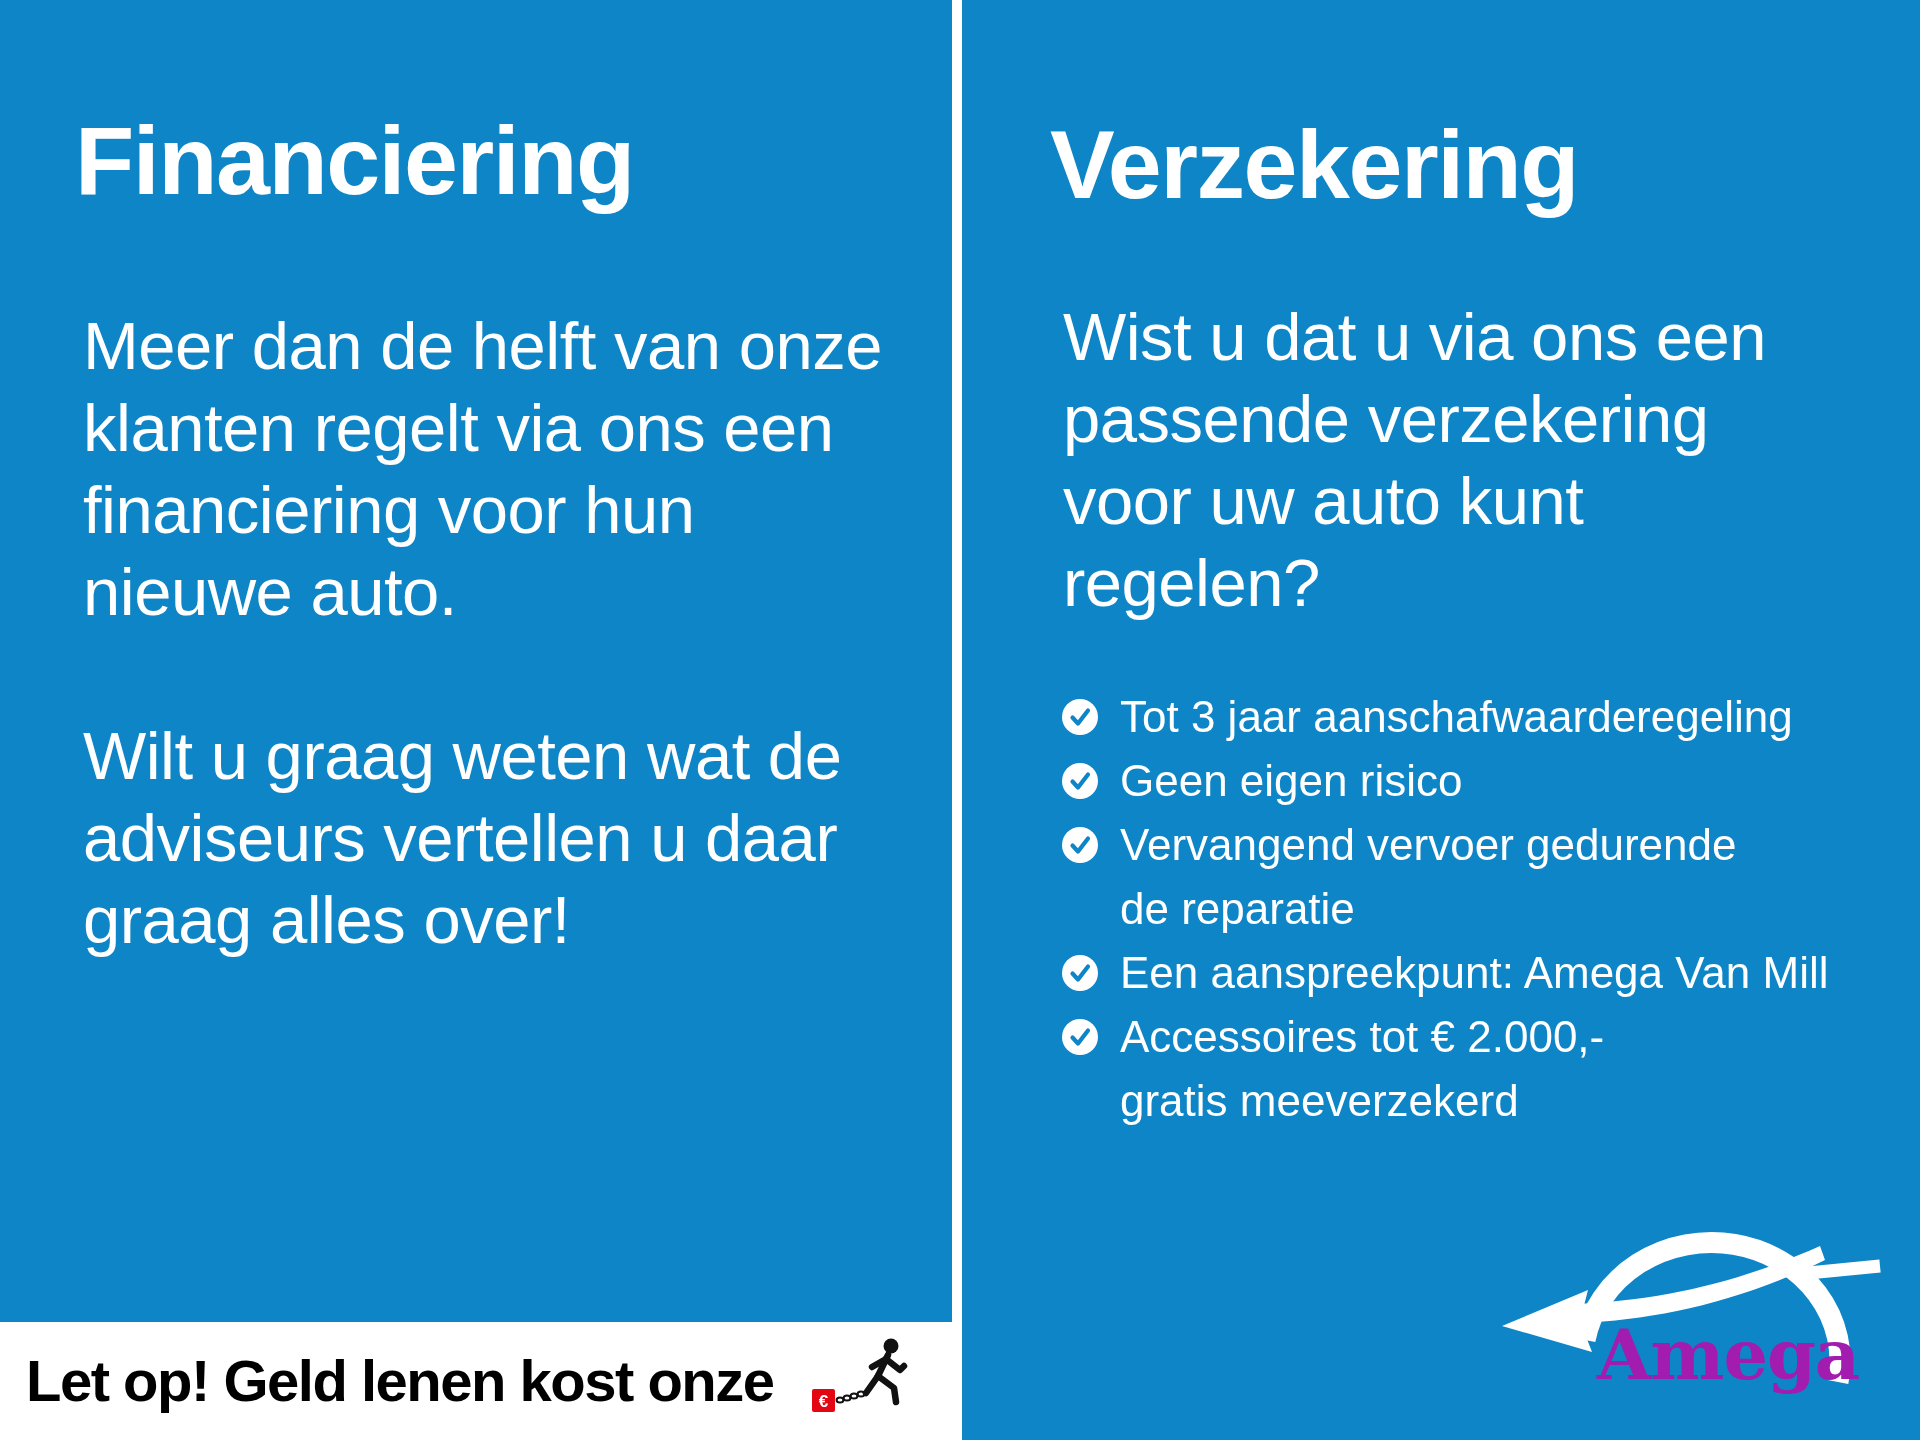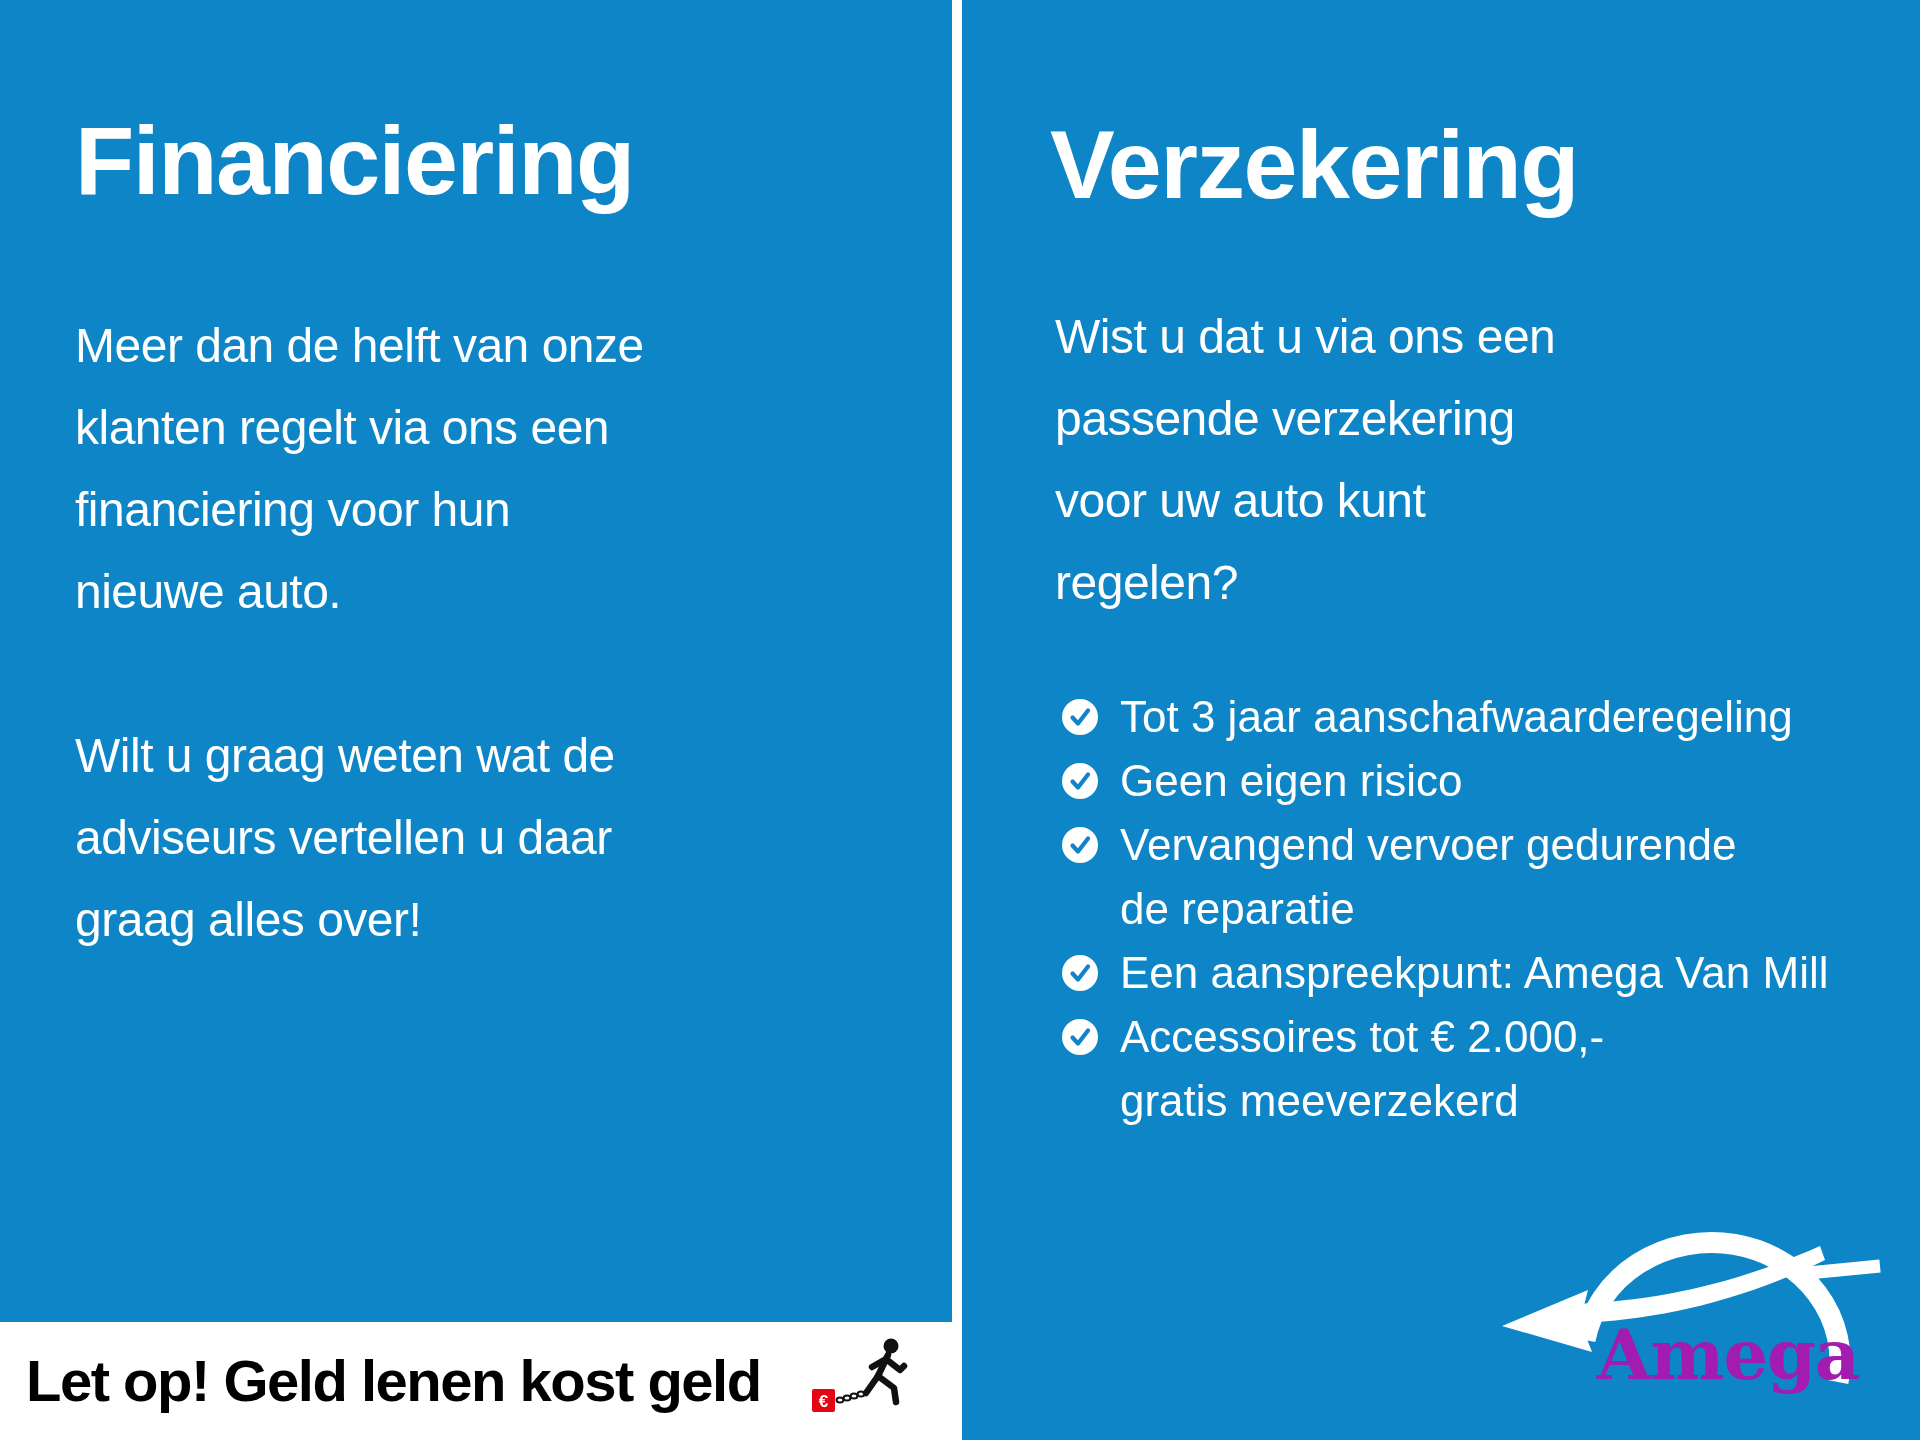"Meer dan de helft van" .para { font-size: 48px -> 67px; margin-left: none -> 8px }
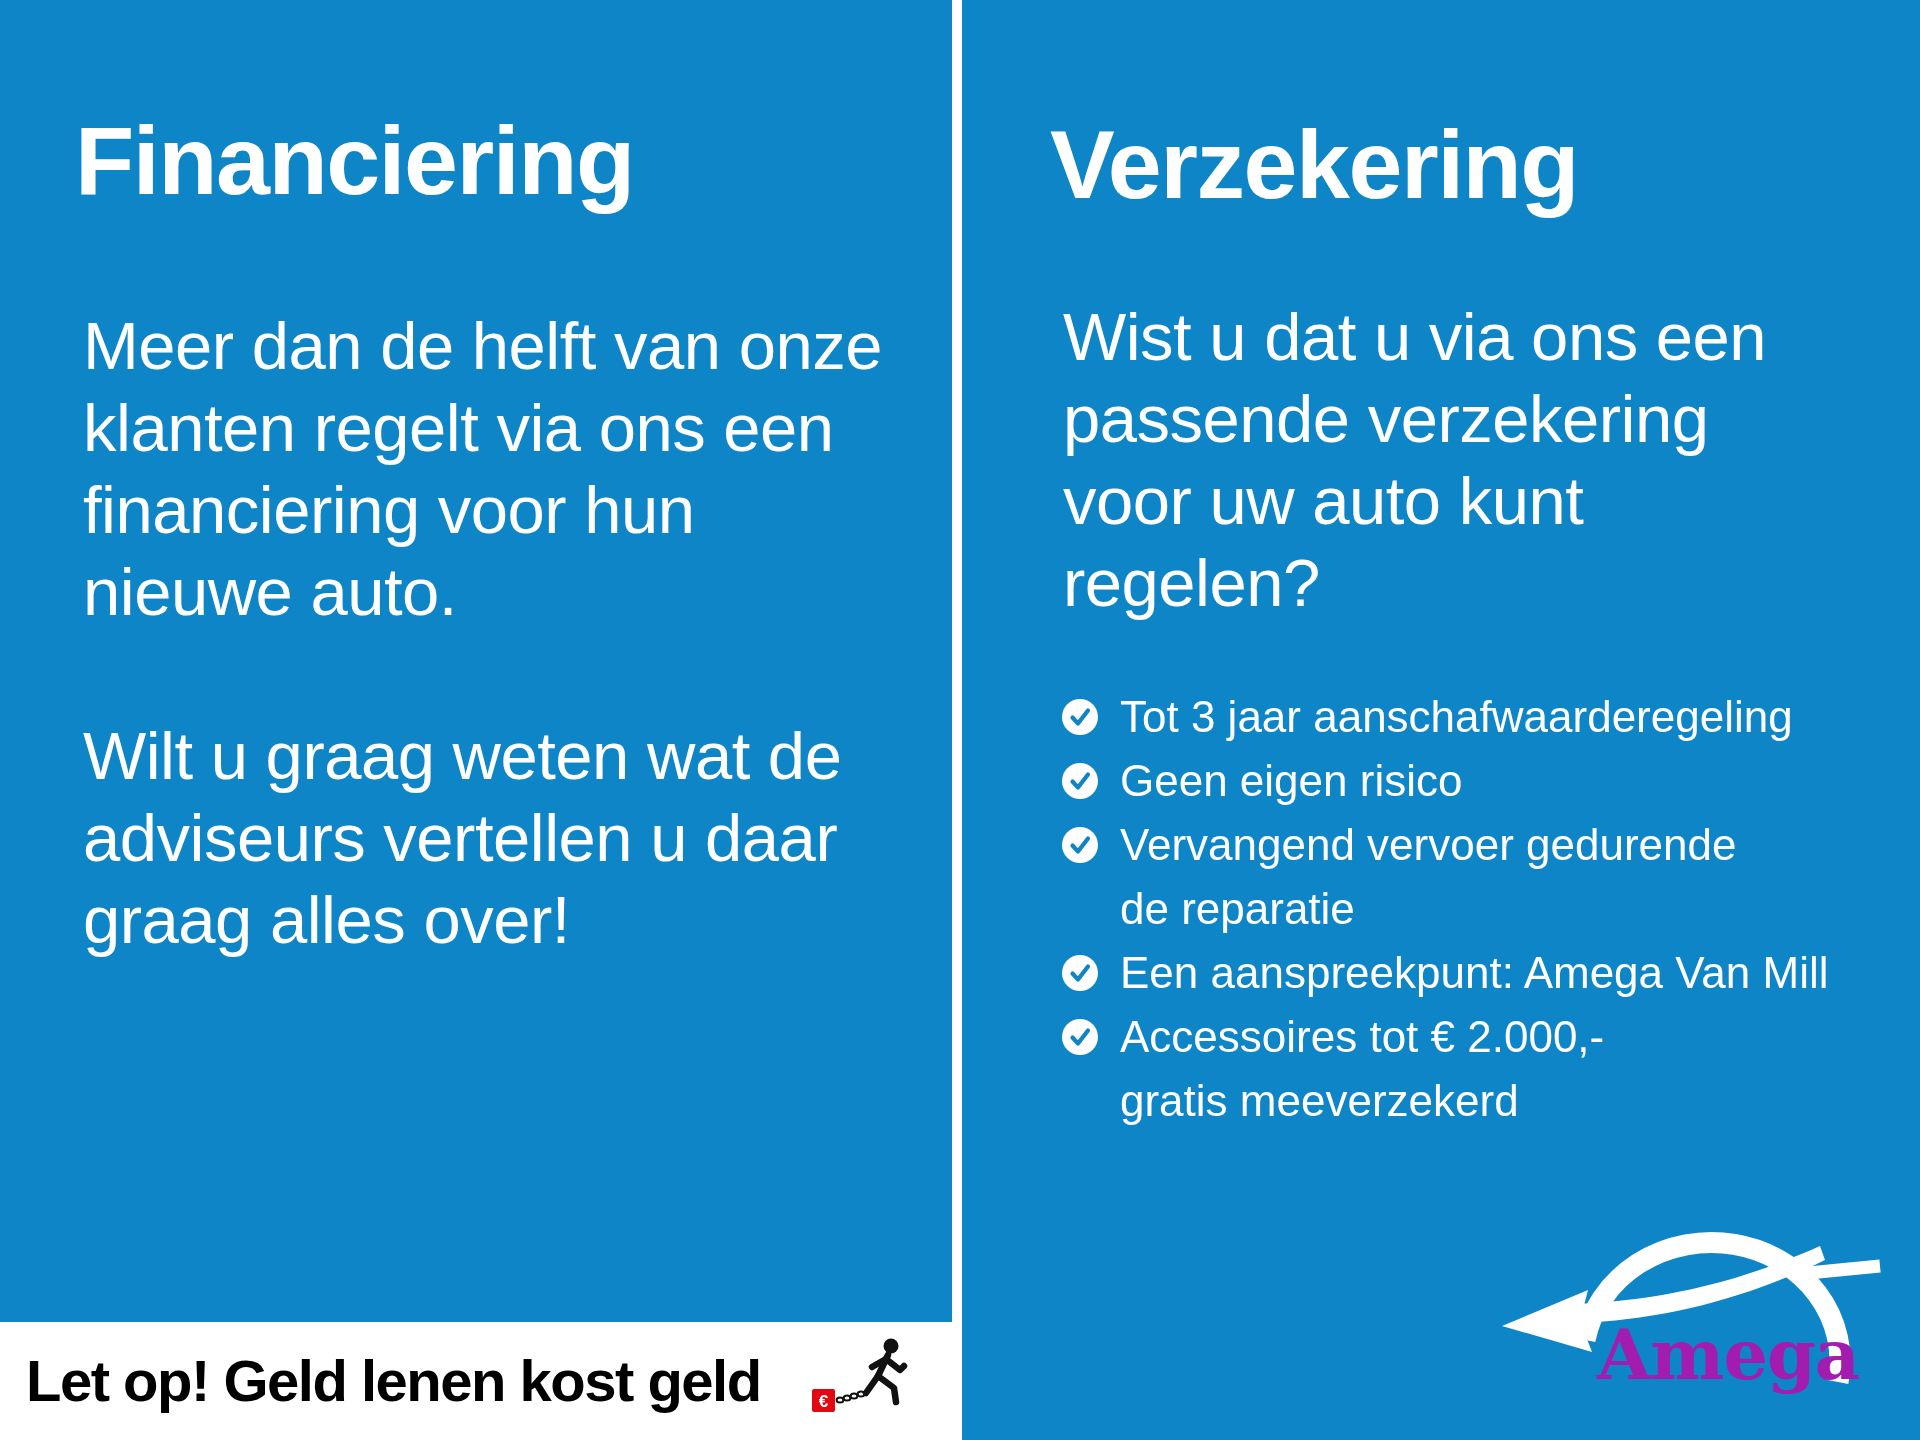"Let op! Geld lenen kost" div.warning-text { text: geld -> onze }
